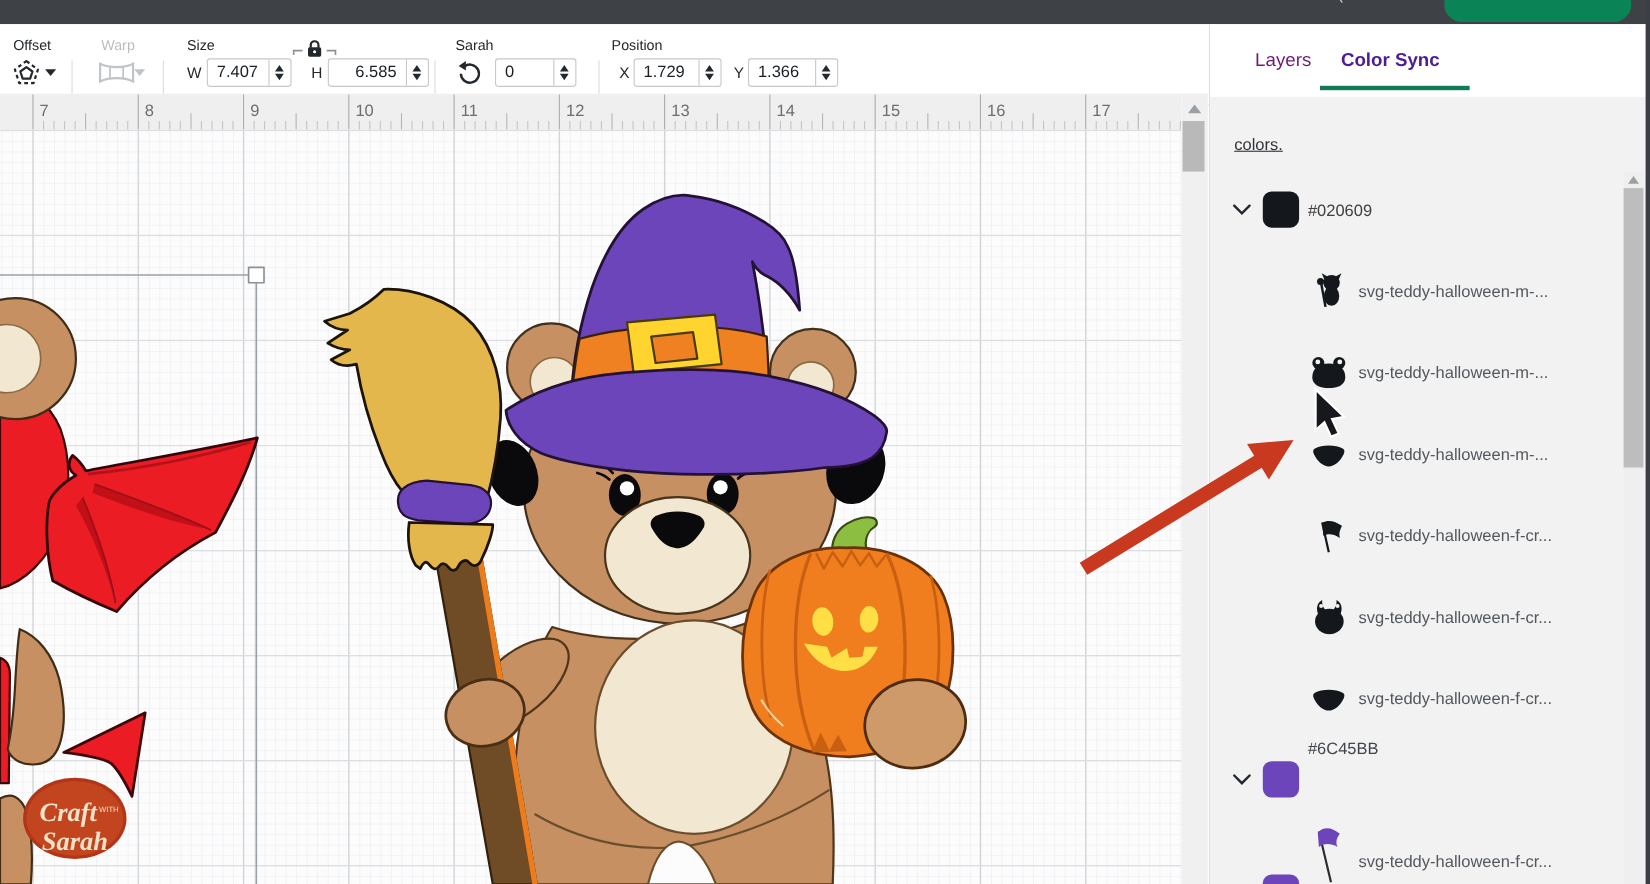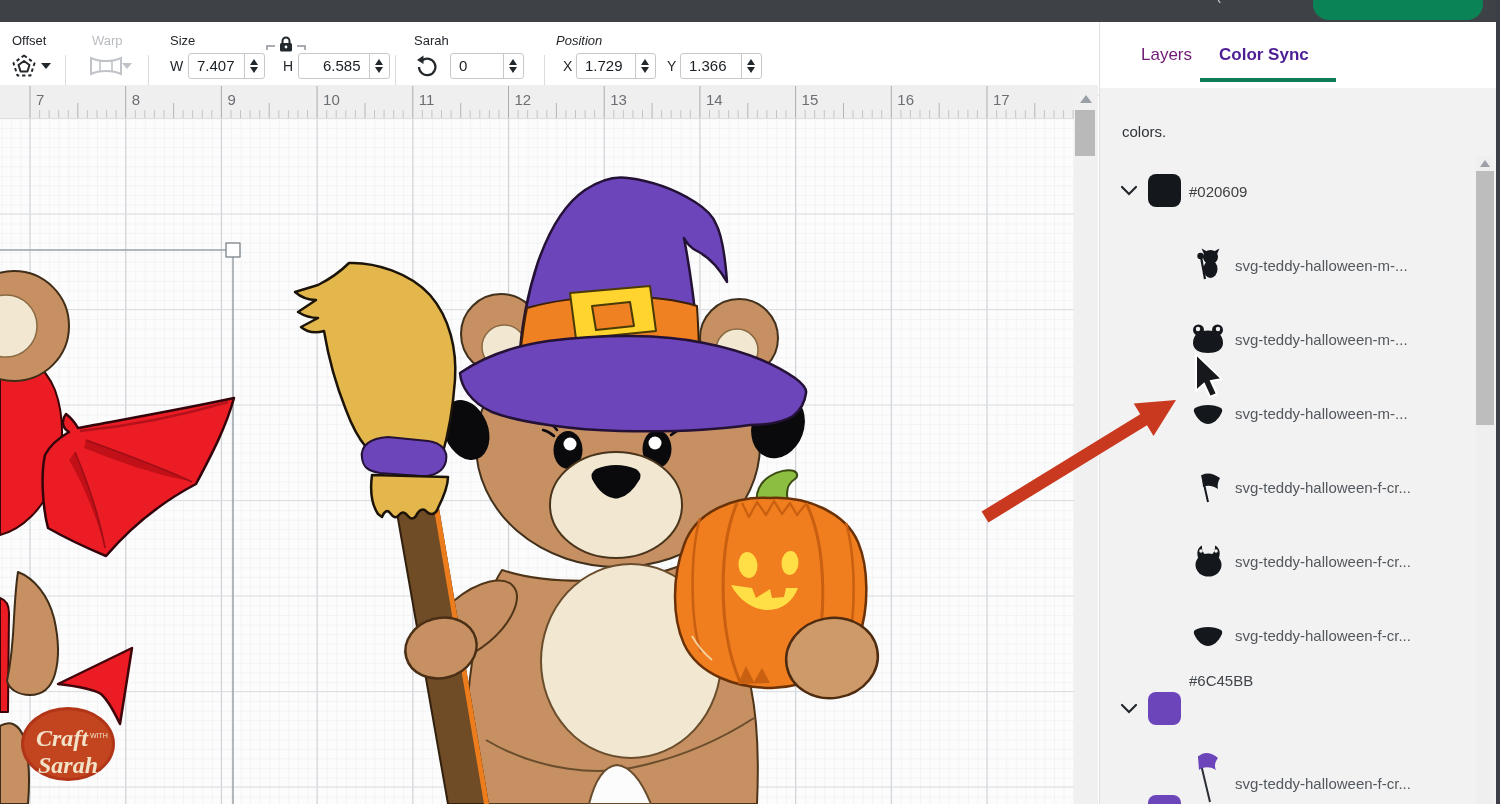"Position" span.abs { font-style: italic -> none }
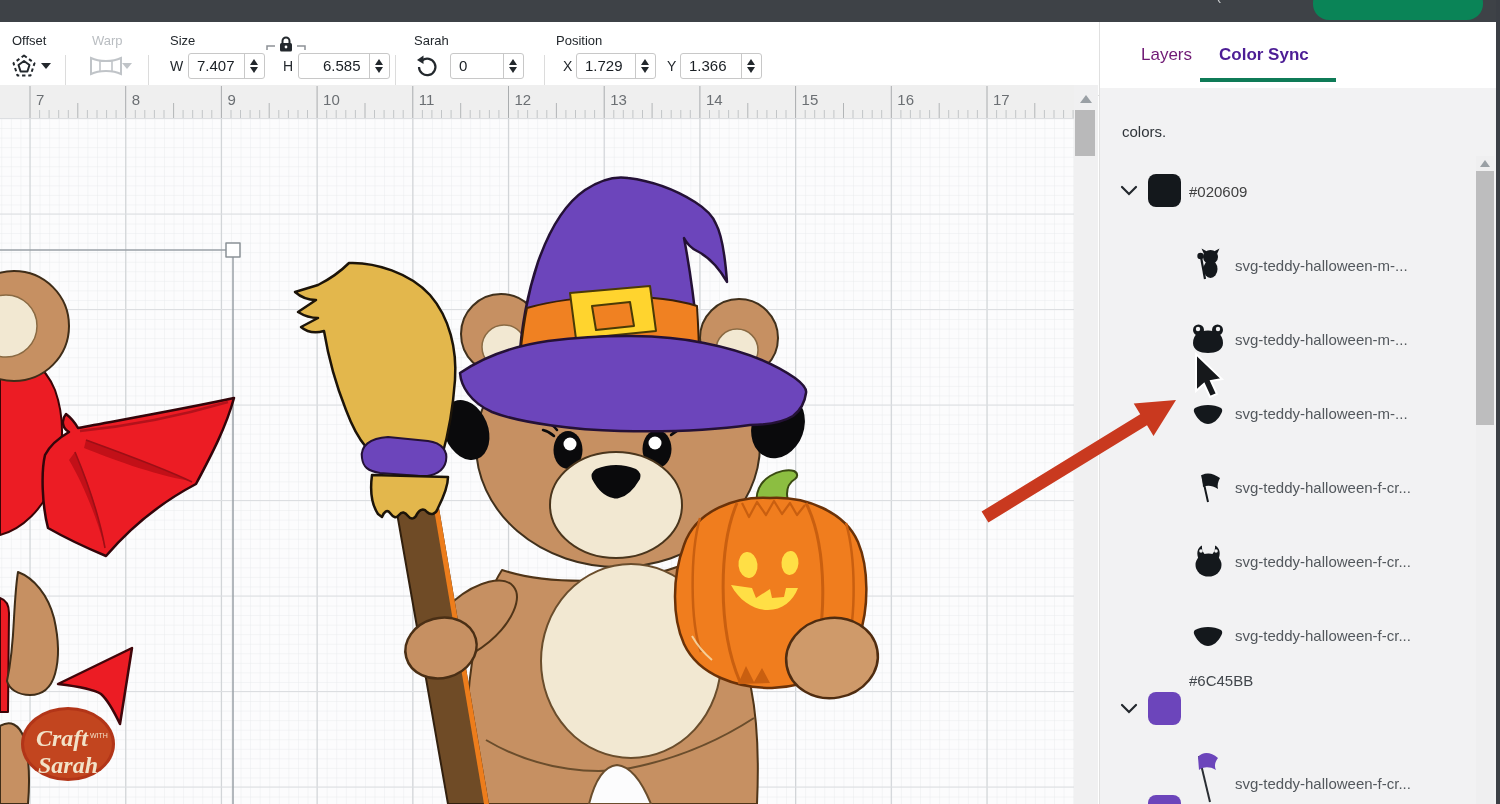"colors." div.abs { text-decoration: none -> underline }
